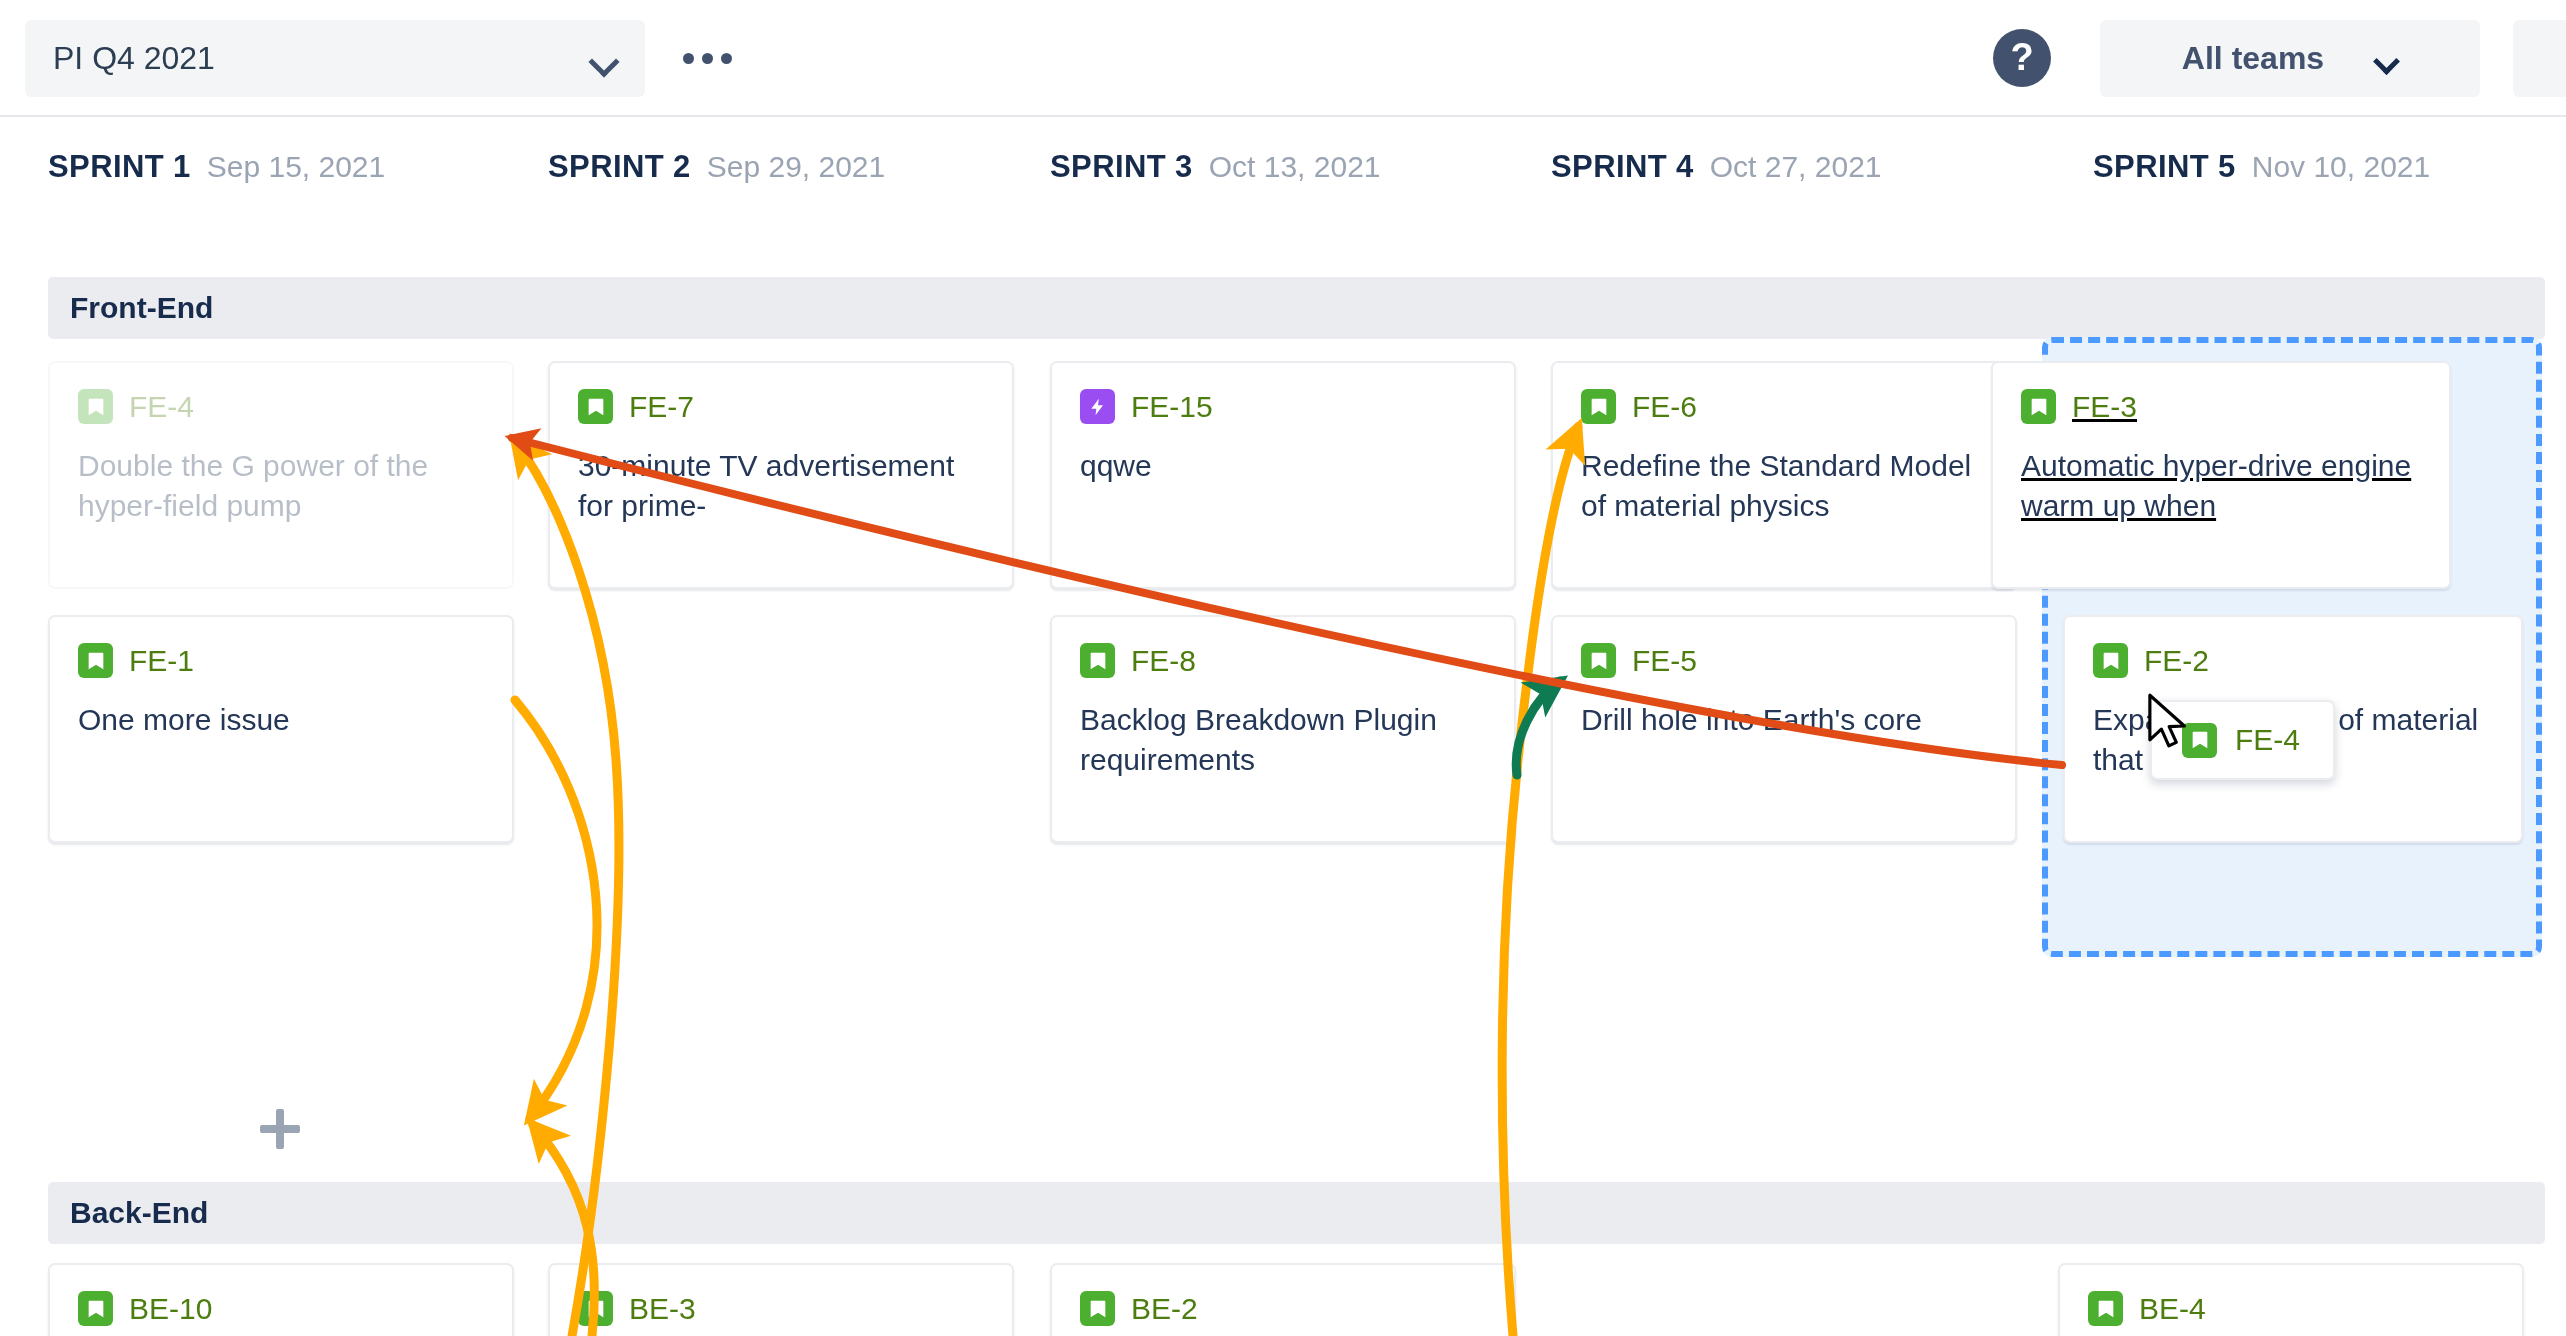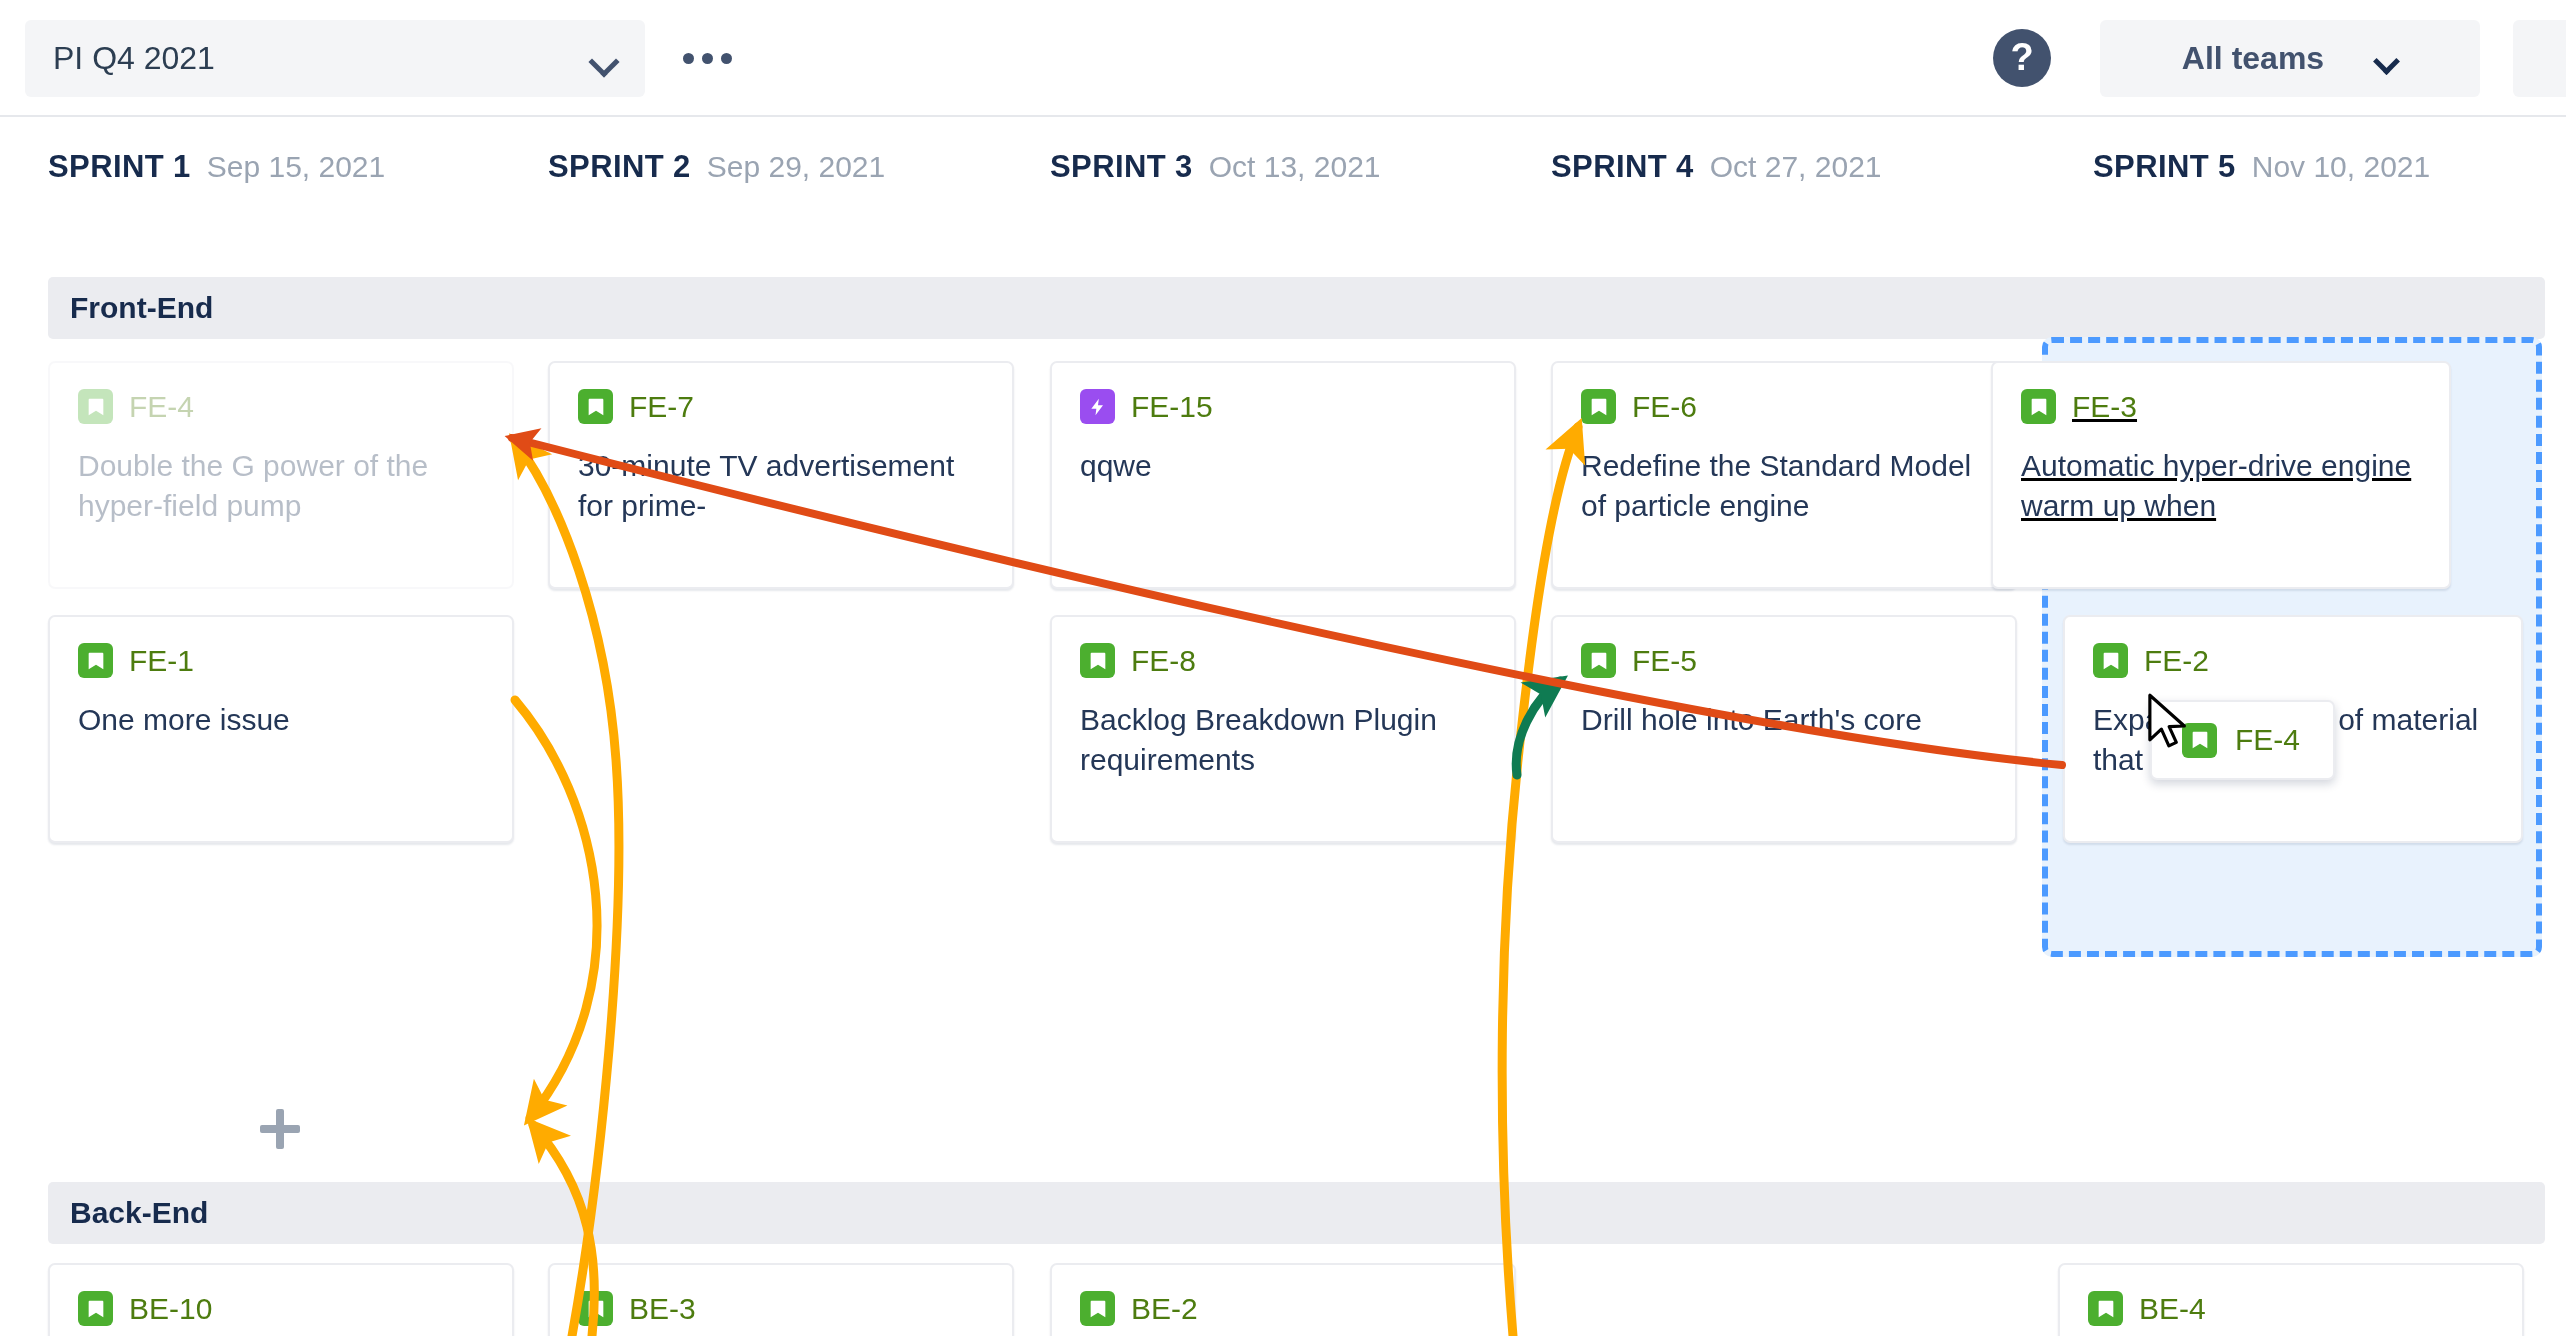"Redefine the Standard Model of" div.card-title { text: particle engine -> material physics }
